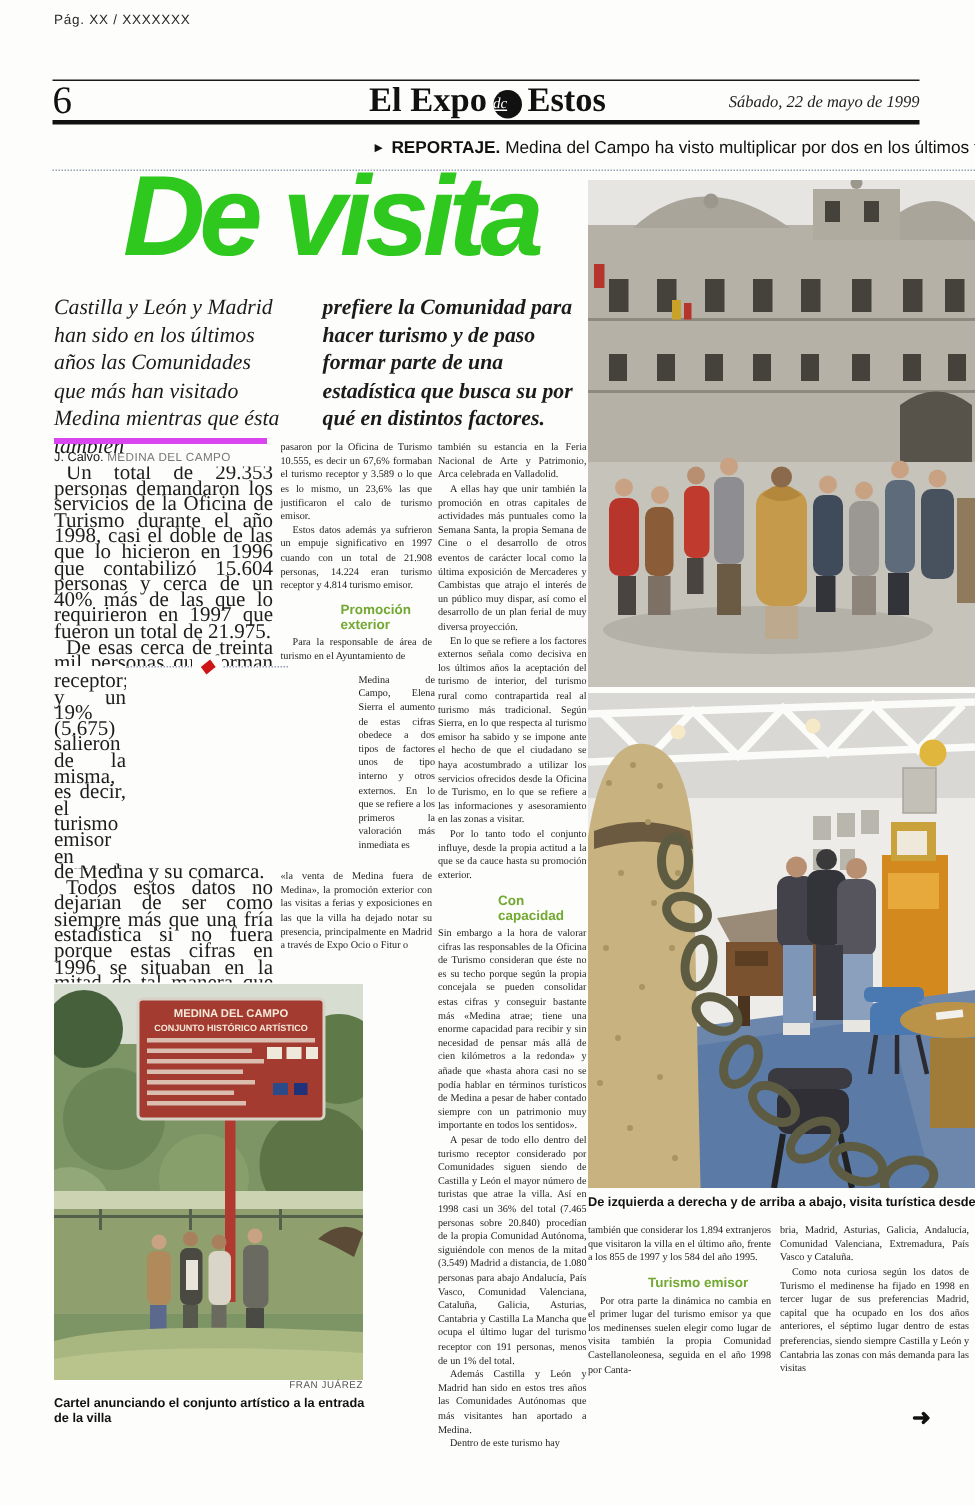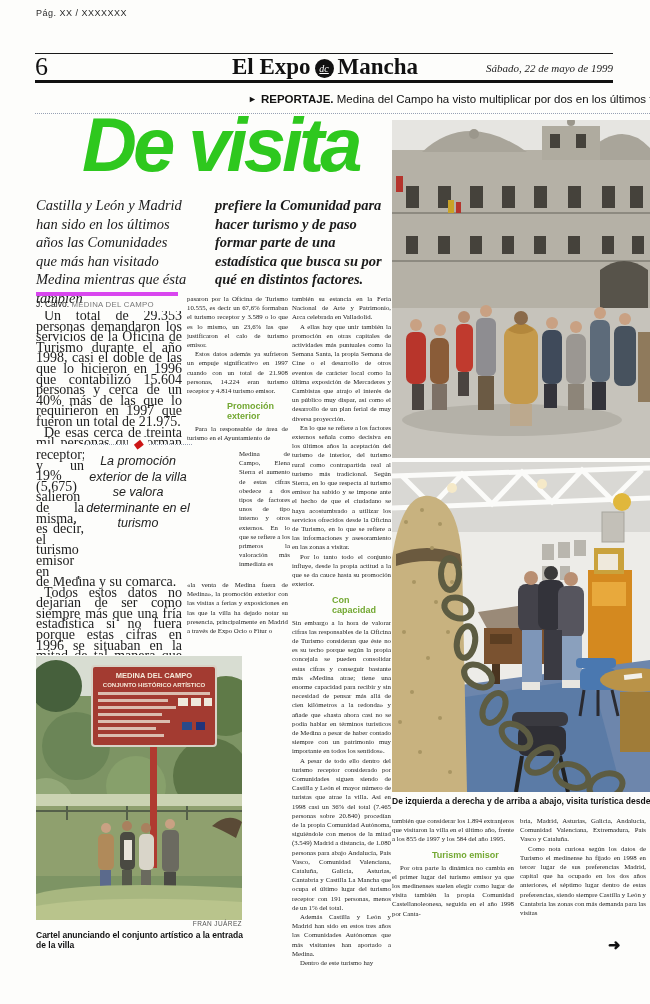"dc" .mast-logo { text-align: center -> left }
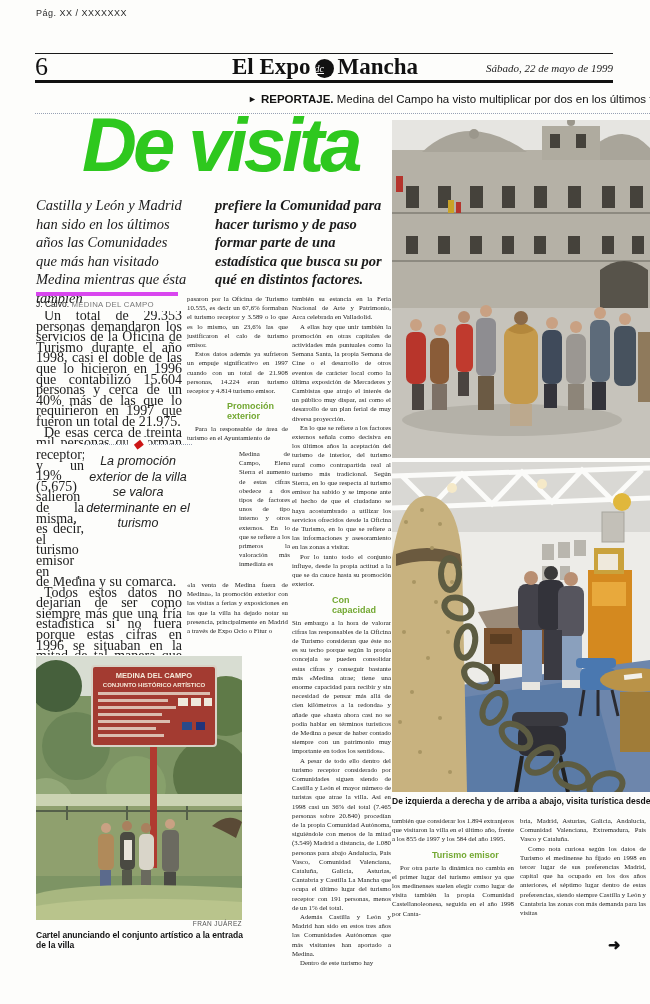"Mancha" span { text: Mancha -> Estos }
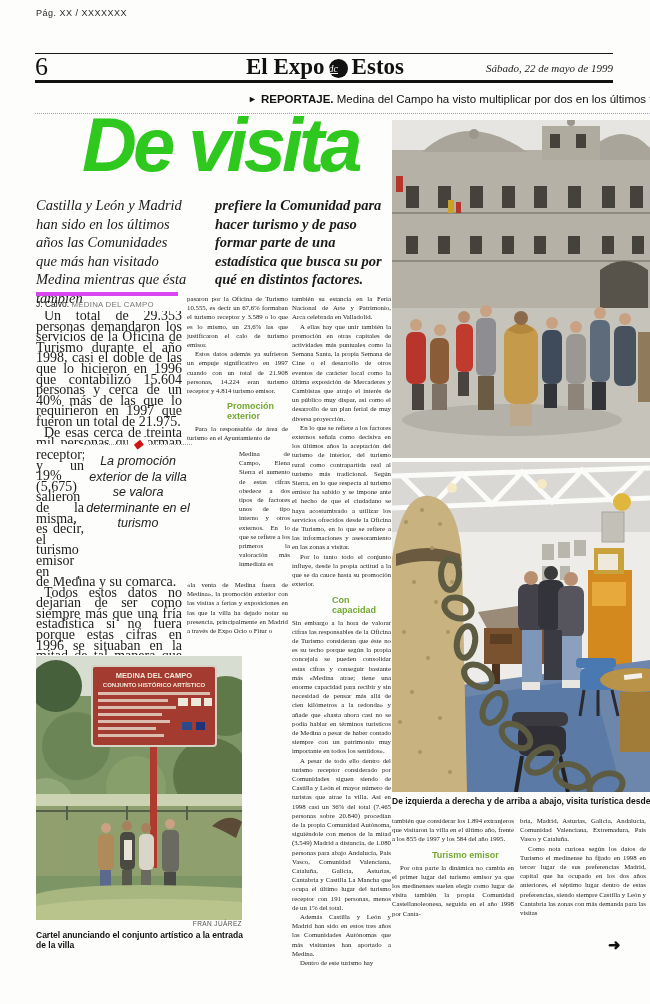"La promoción exterior de la" span { html: <span>La promoción exterior de la villa se valora determinante en el turismo</span> -> none }
